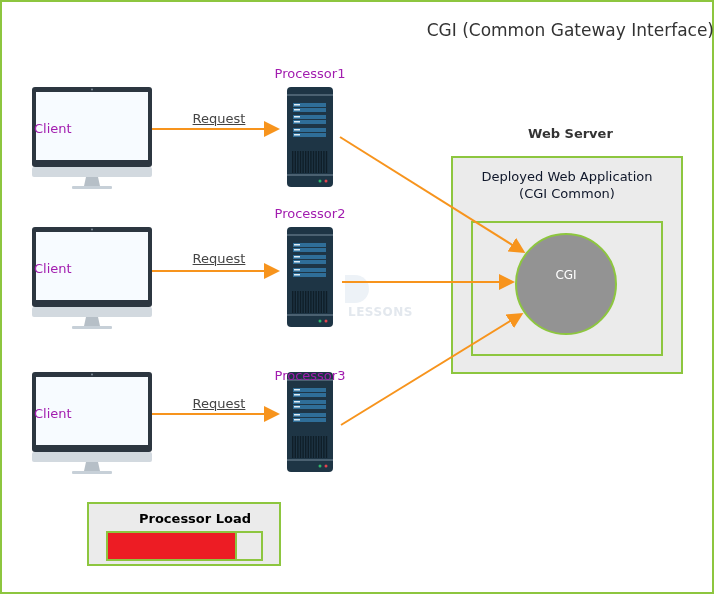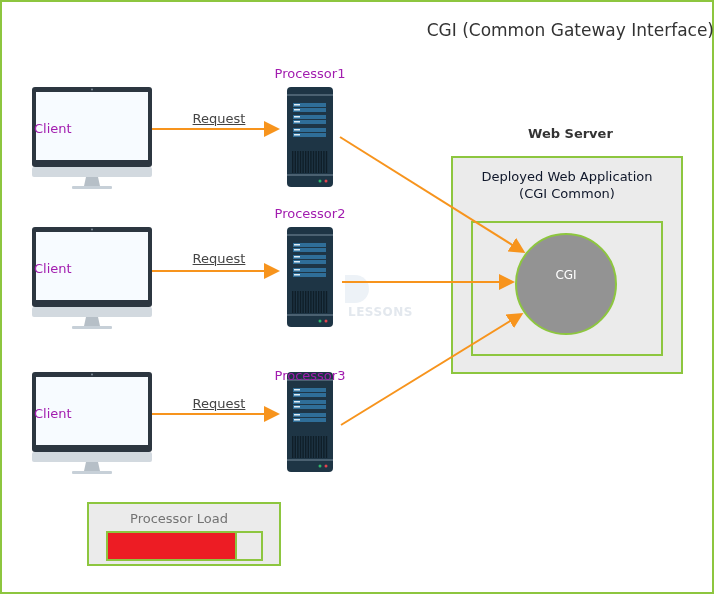"Processor Load" .load-title { color: #737373 -> #000000; font-weight: normal -> bold; padding-left: none -> 16px }
